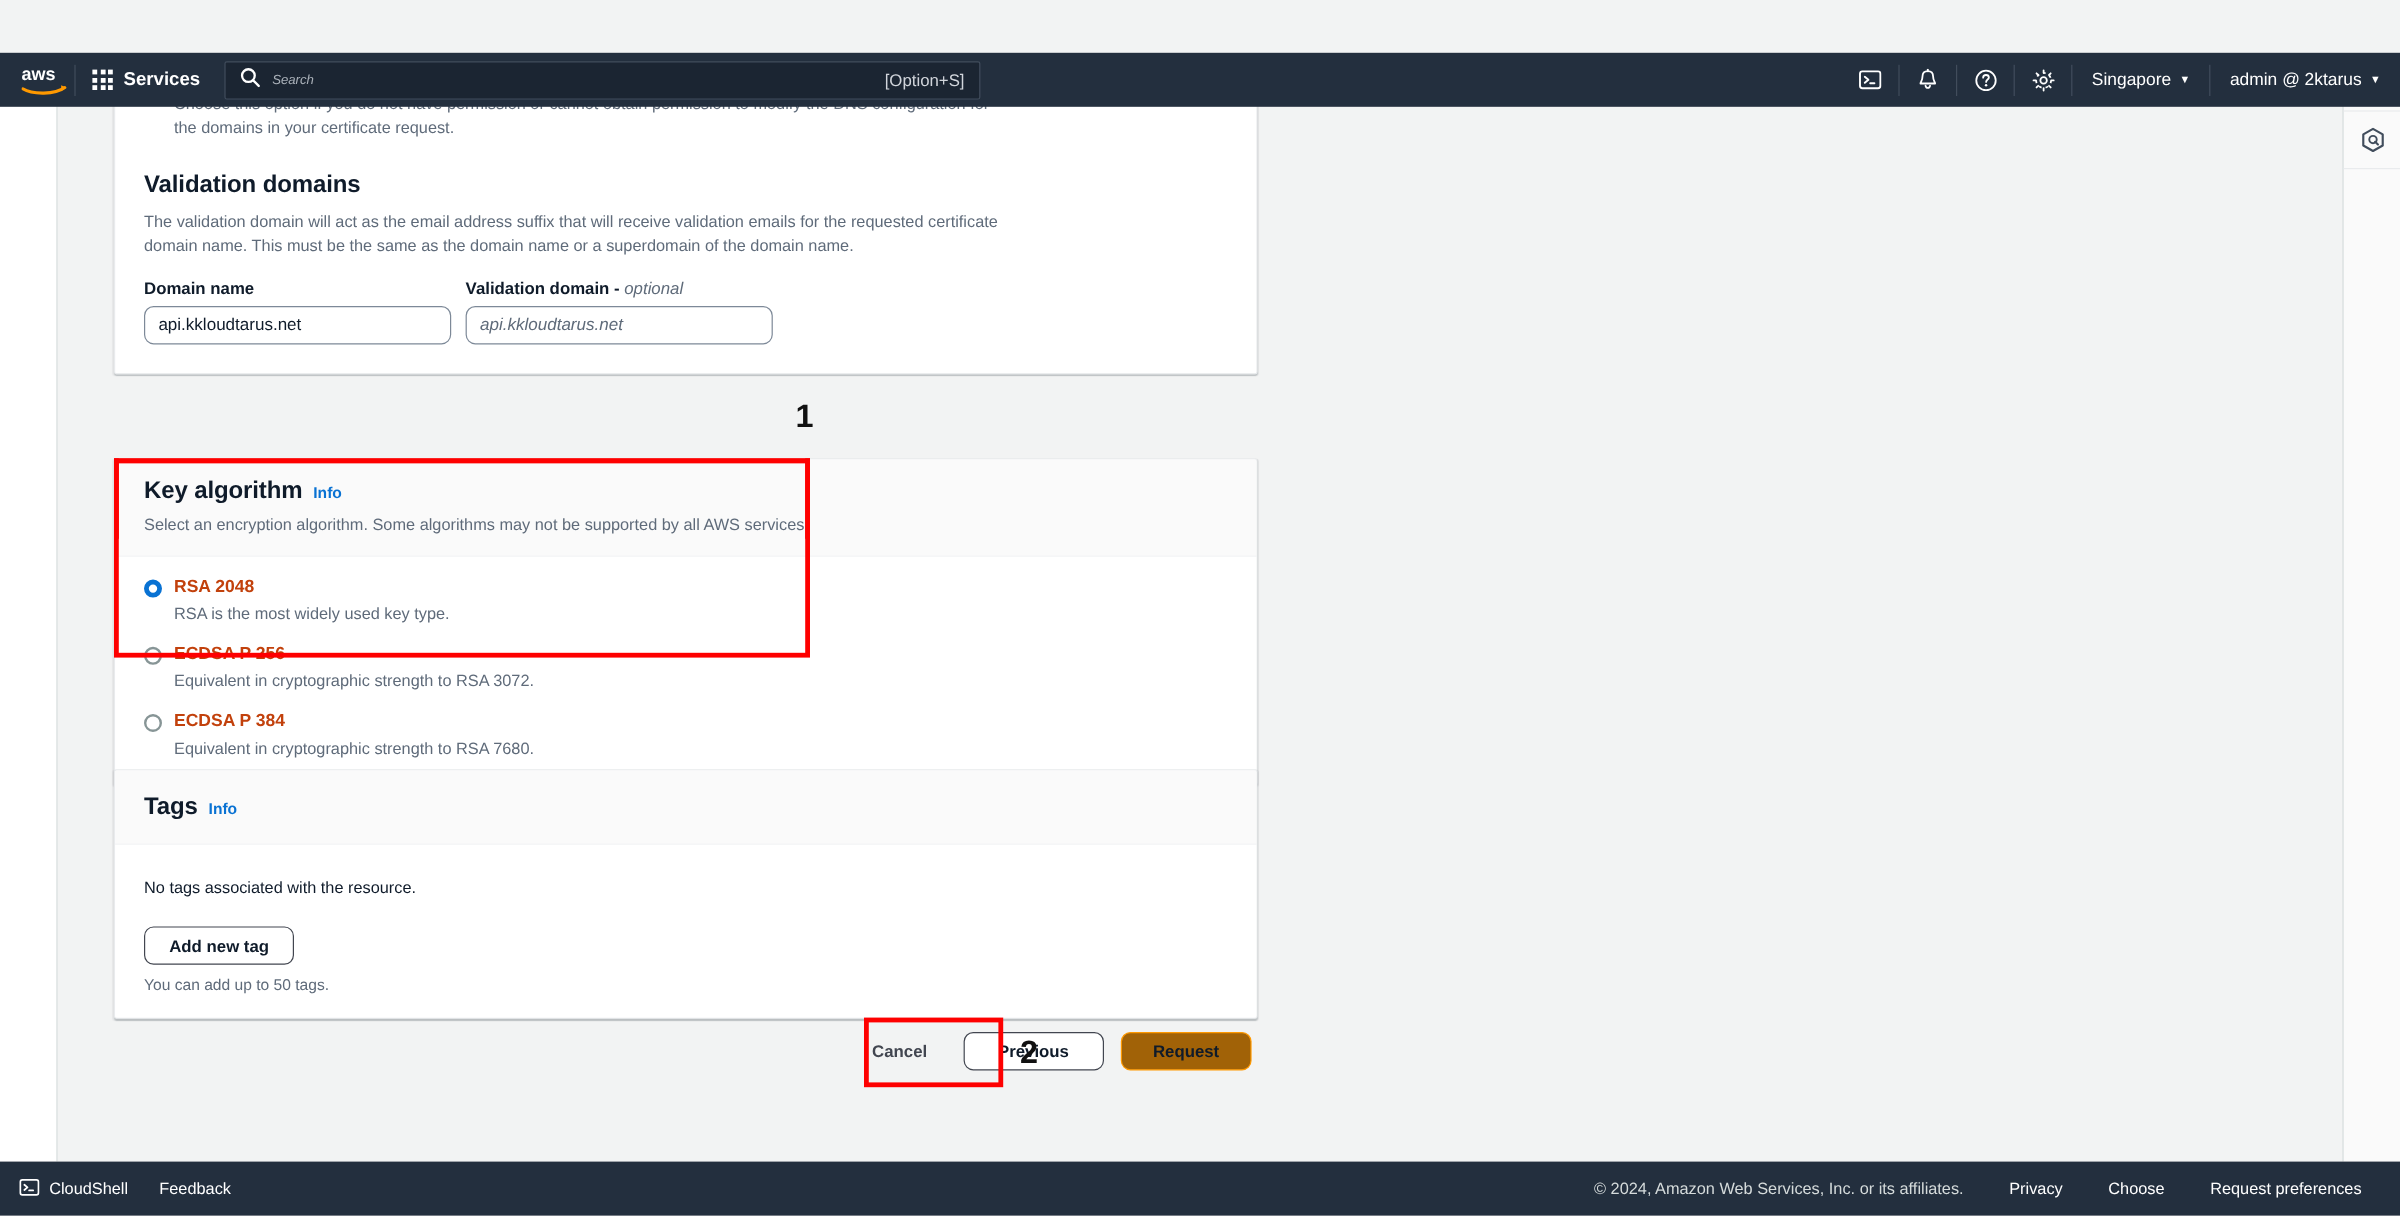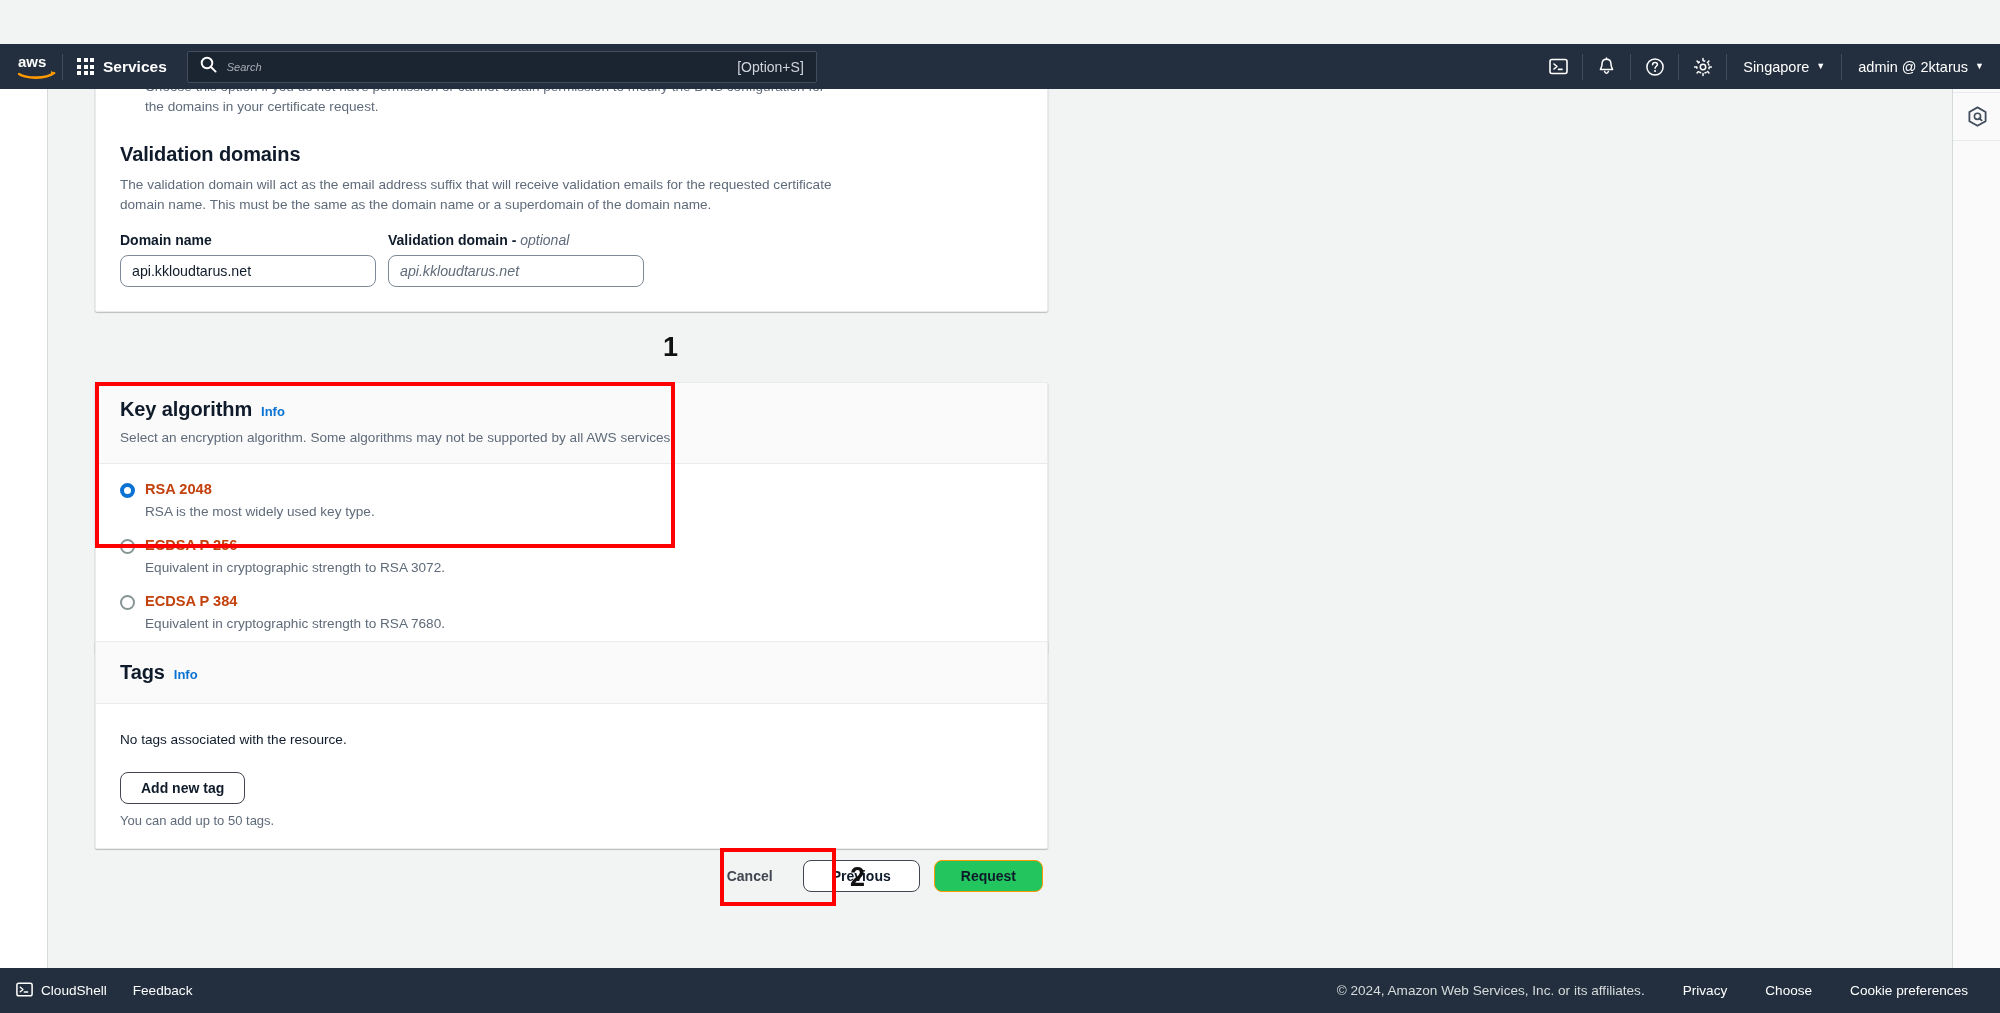"Request" .btn-primary { background: #22c55e -> #a16207 }
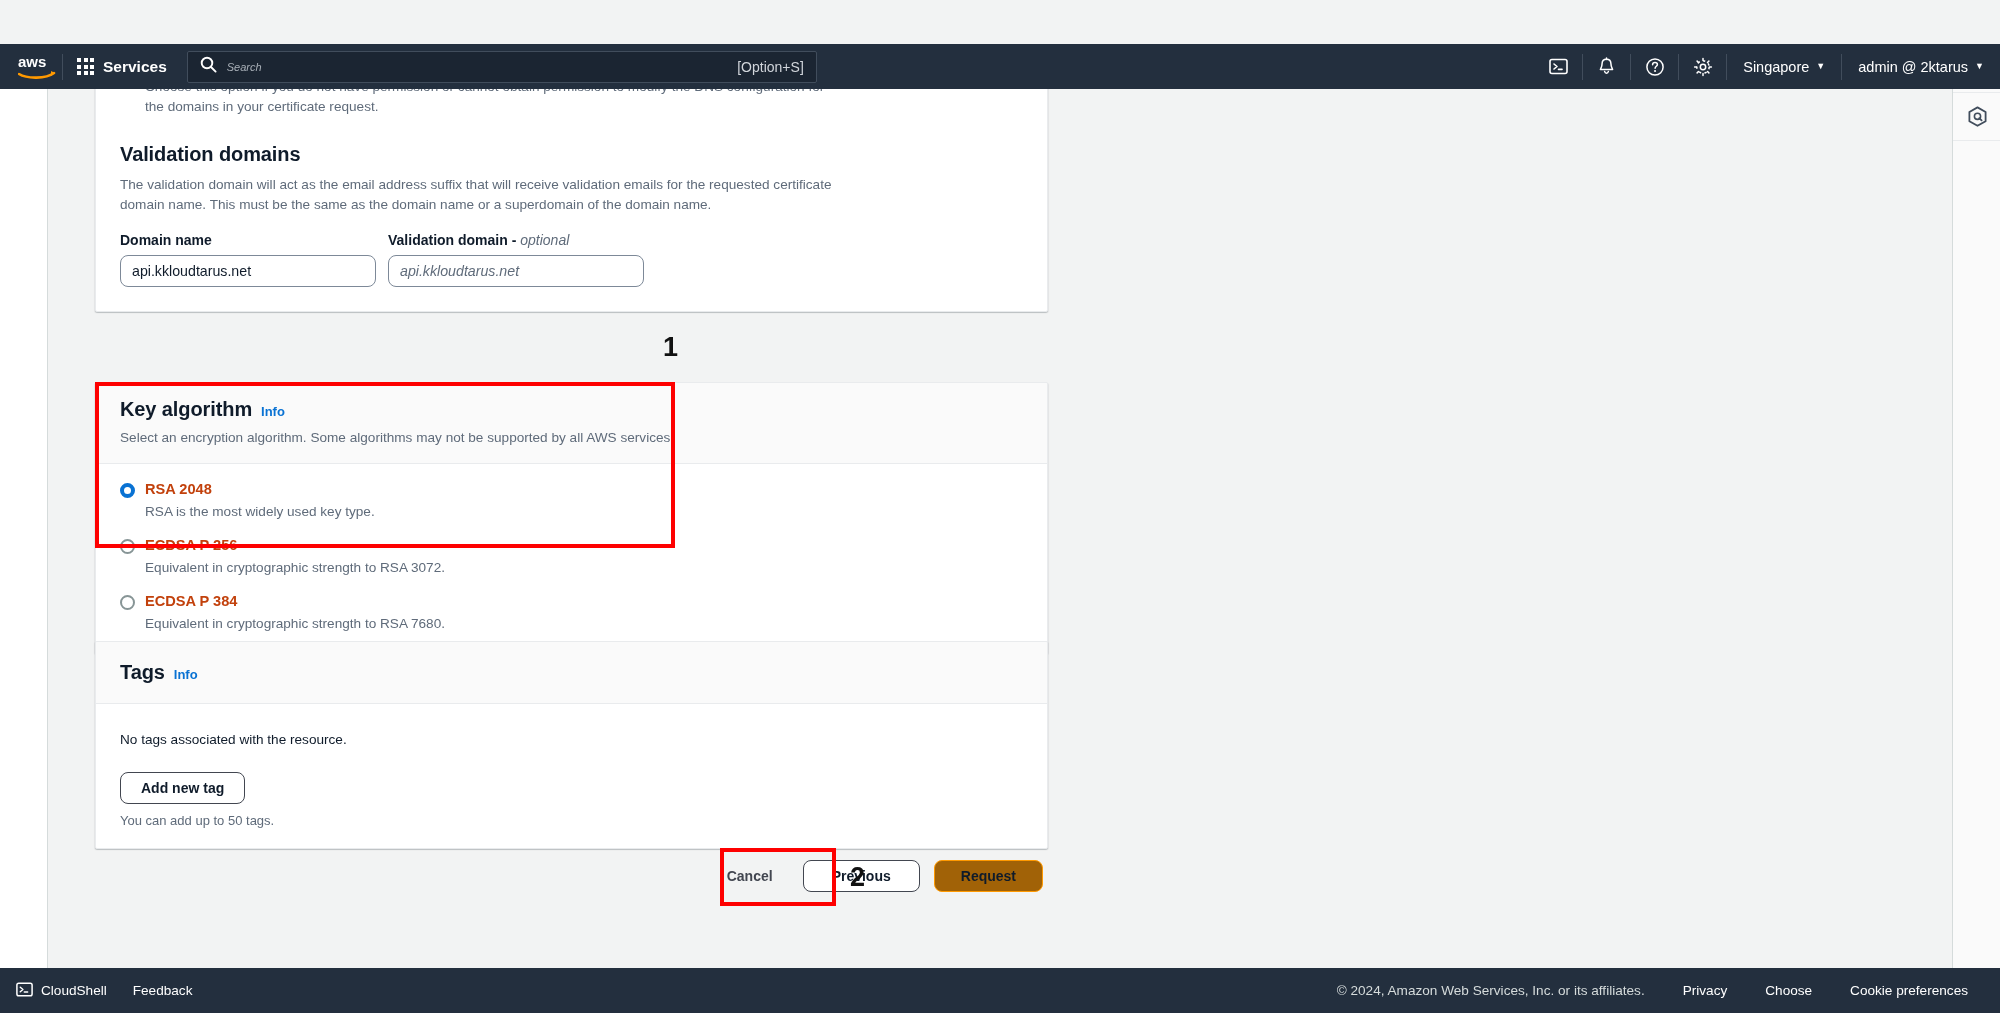"Cookie preferences" span.bb-item { text: Cookie -> Request }
